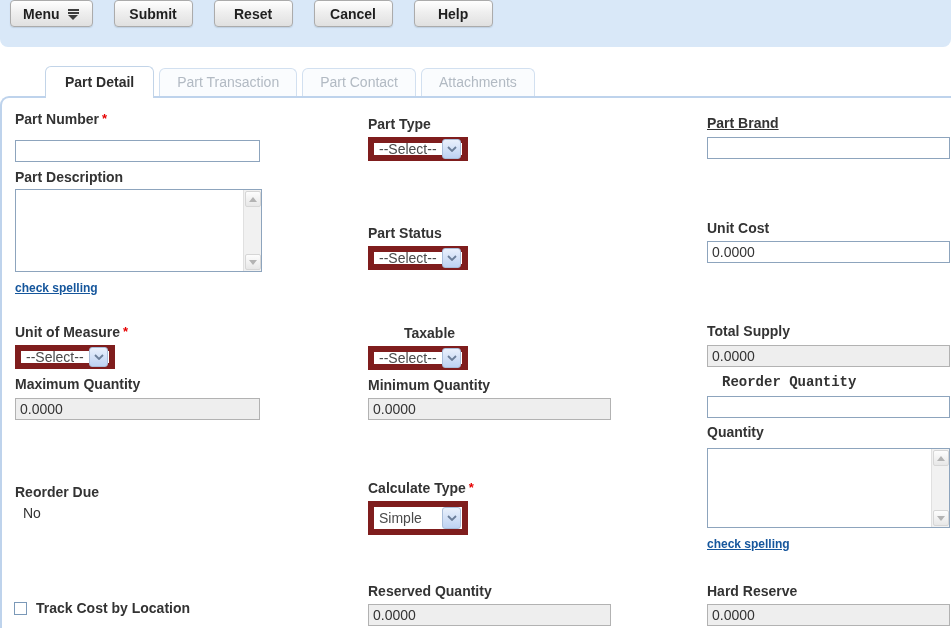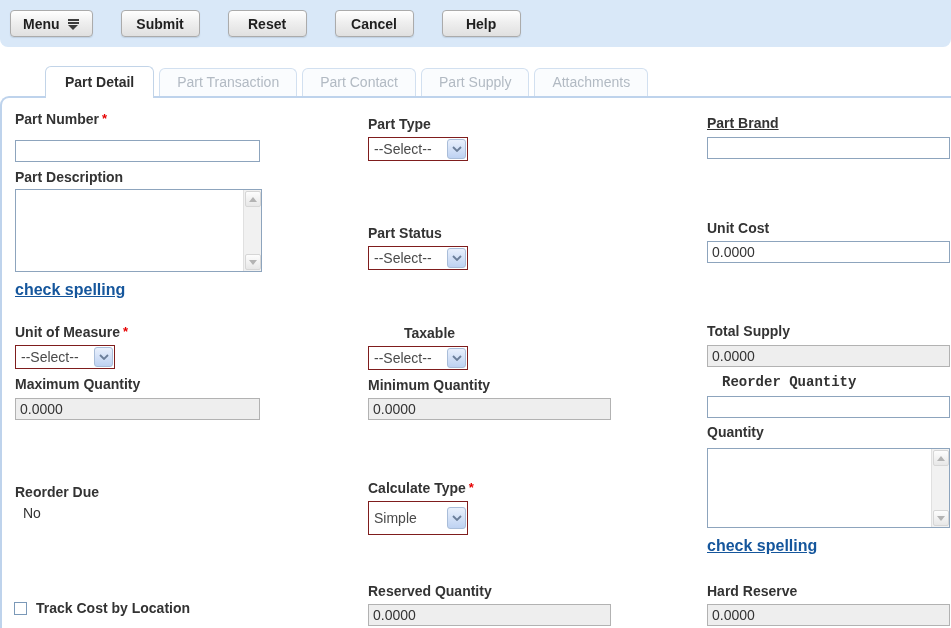"Menu" .toolbar { align-items: center -> flex-start; gap: 28px -> 21px }
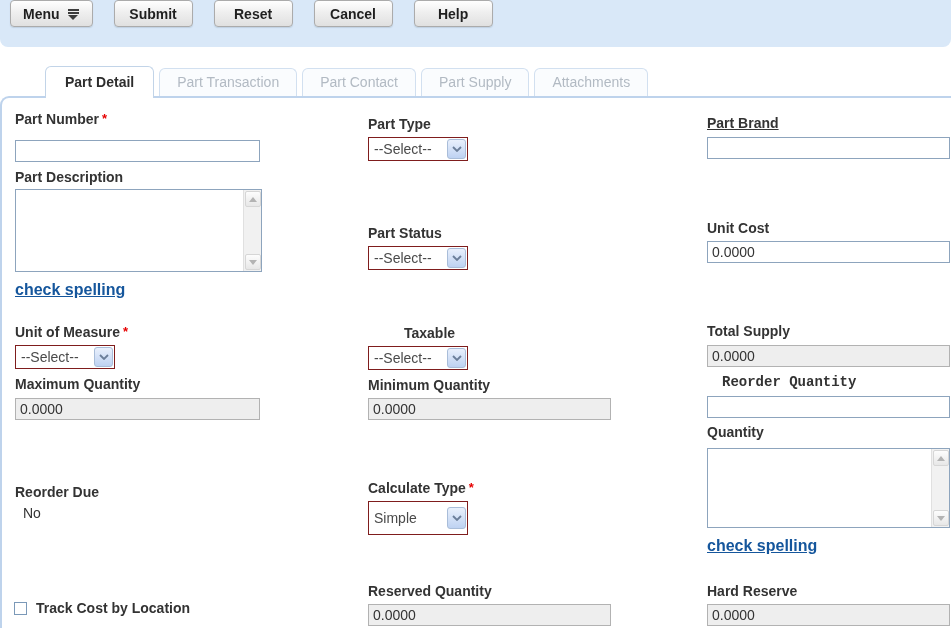"Part Supply" div.tab { html: <div>Part Supply</div> -> none }
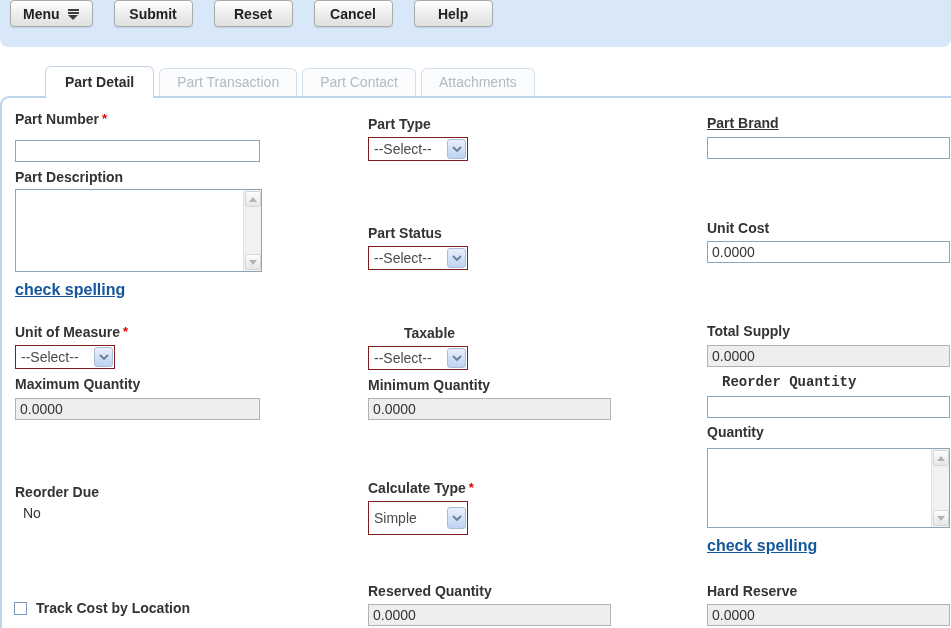"--Select--" .sel { border: 1px solid #7f1d1d -> 6px solid #7f1d1d }
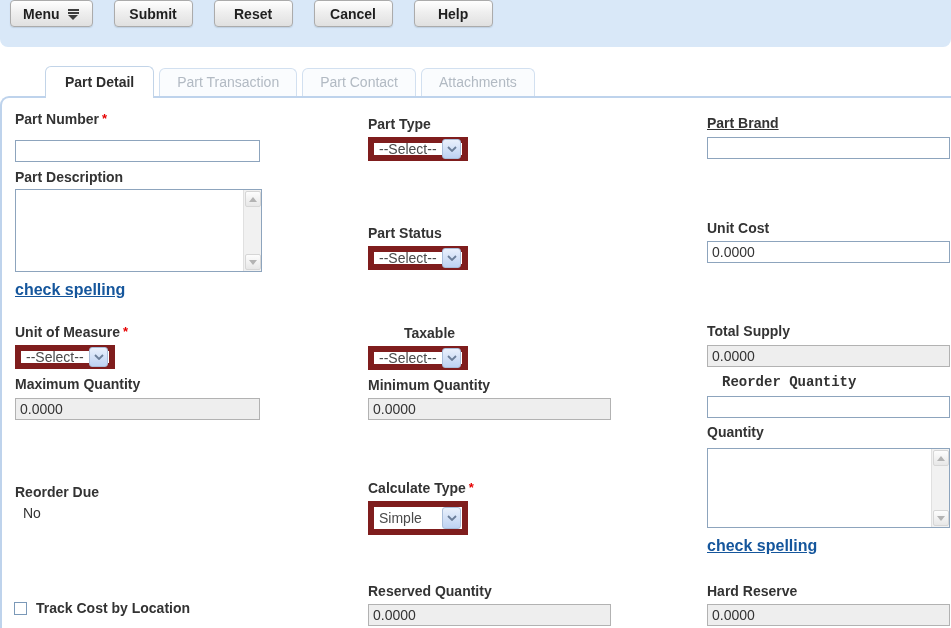"check spelling" .spell-link { font-size: 16px -> 12px }
